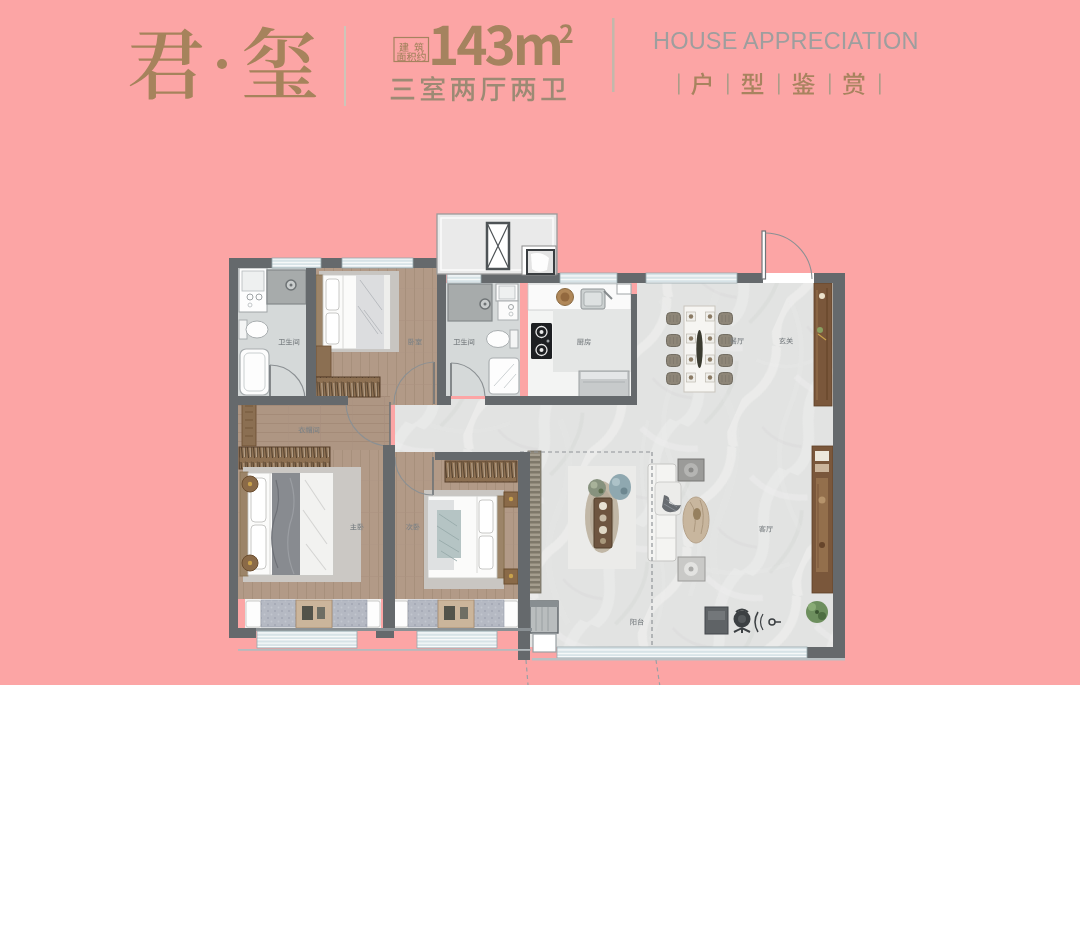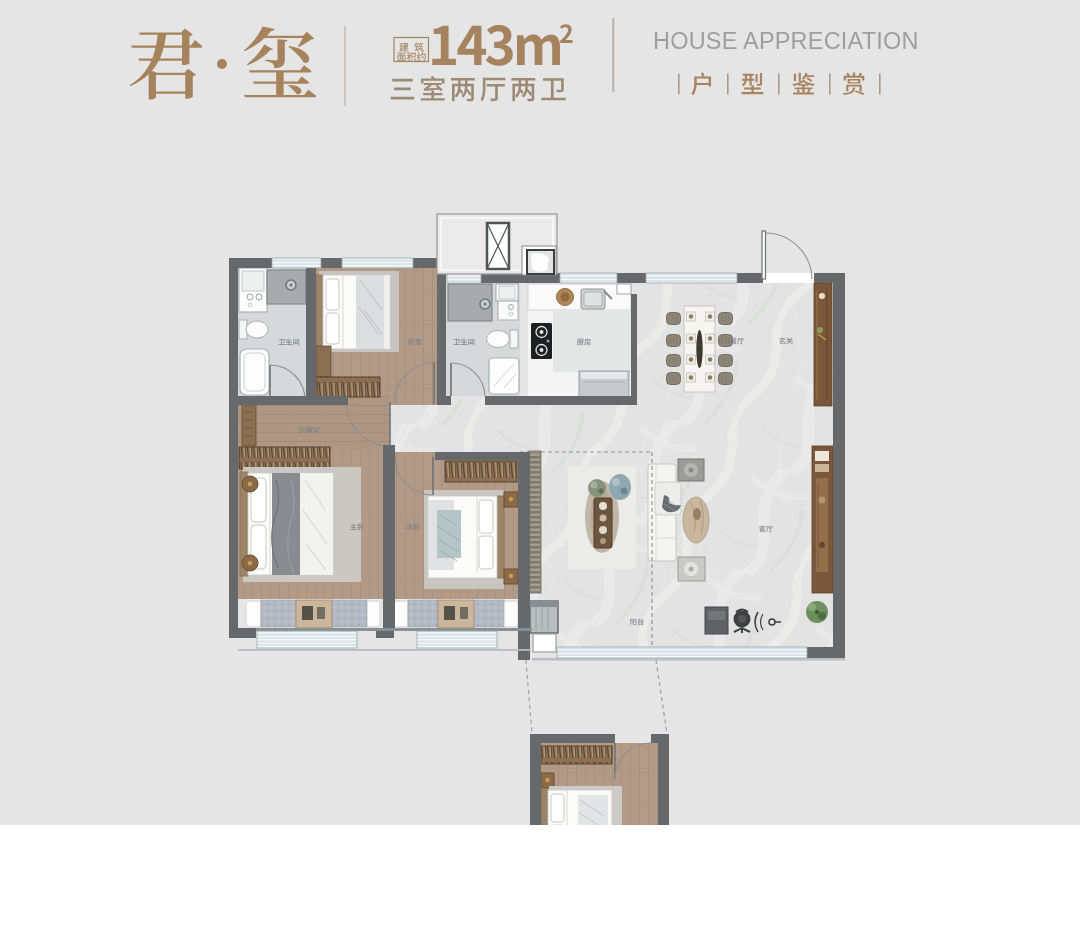"HOUSE APPRECIATION" #page { background: #e5e5e5 -> #fca5a5; height: 825px -> 685px }
